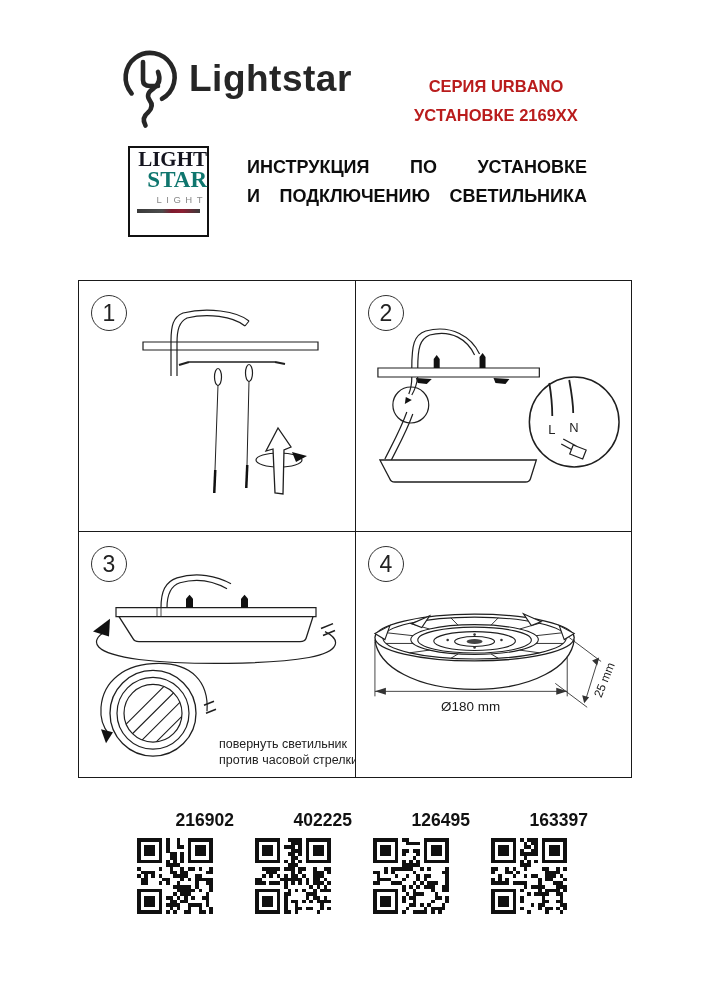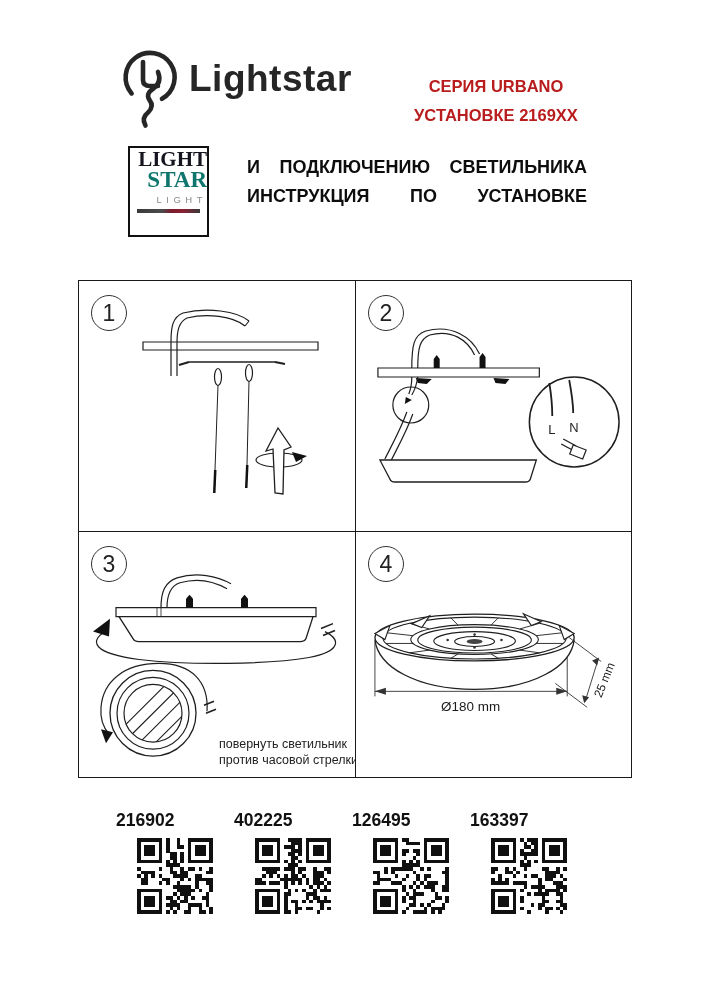"И ПОДКЛЮЧЕНИЮ СВЕТИЛЬНИКА" div { order: before "ИНСТРУКЦИЯ ПО УСТАНОВКЕ" -> after "ИНСТРУКЦИЯ ПО УСТАНОВКЕ" }
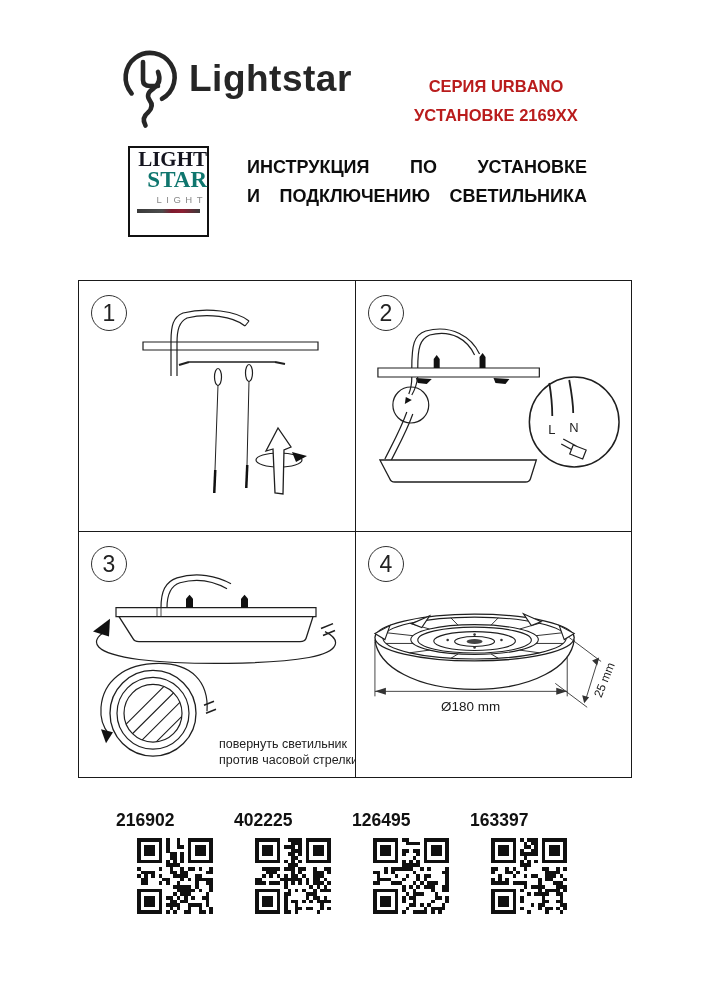"216902" .qr-item { text-align: left -> right }
